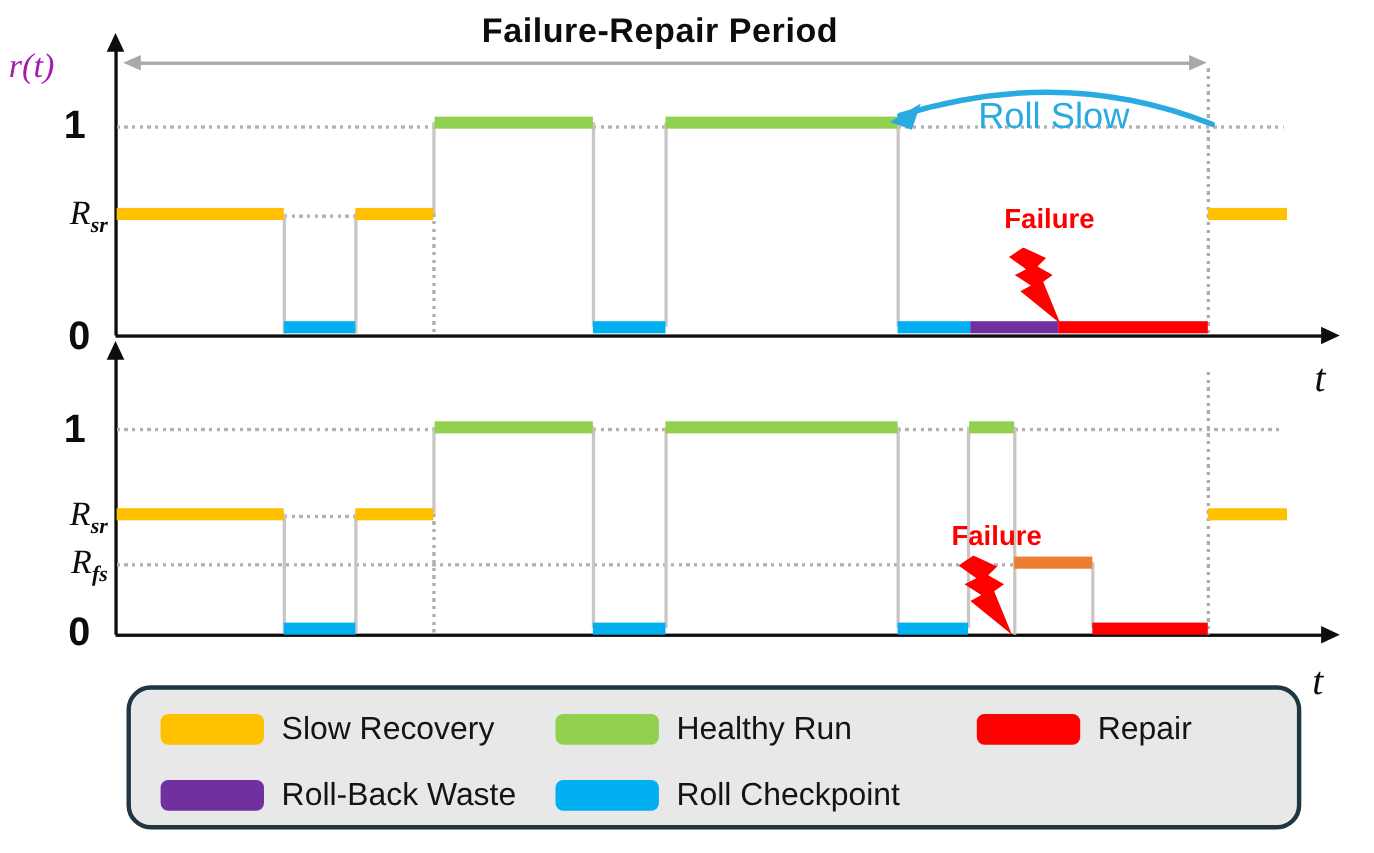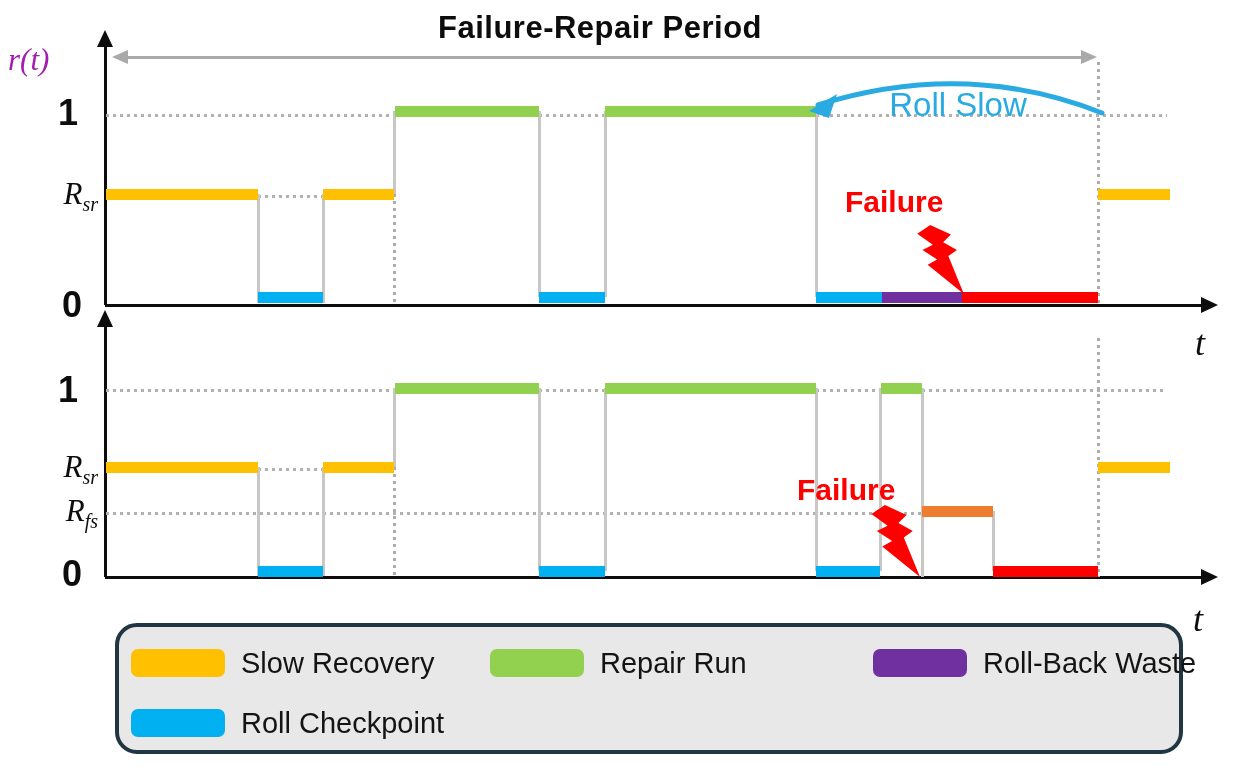"sr" .rlab sub { font-weight: none -> bold }
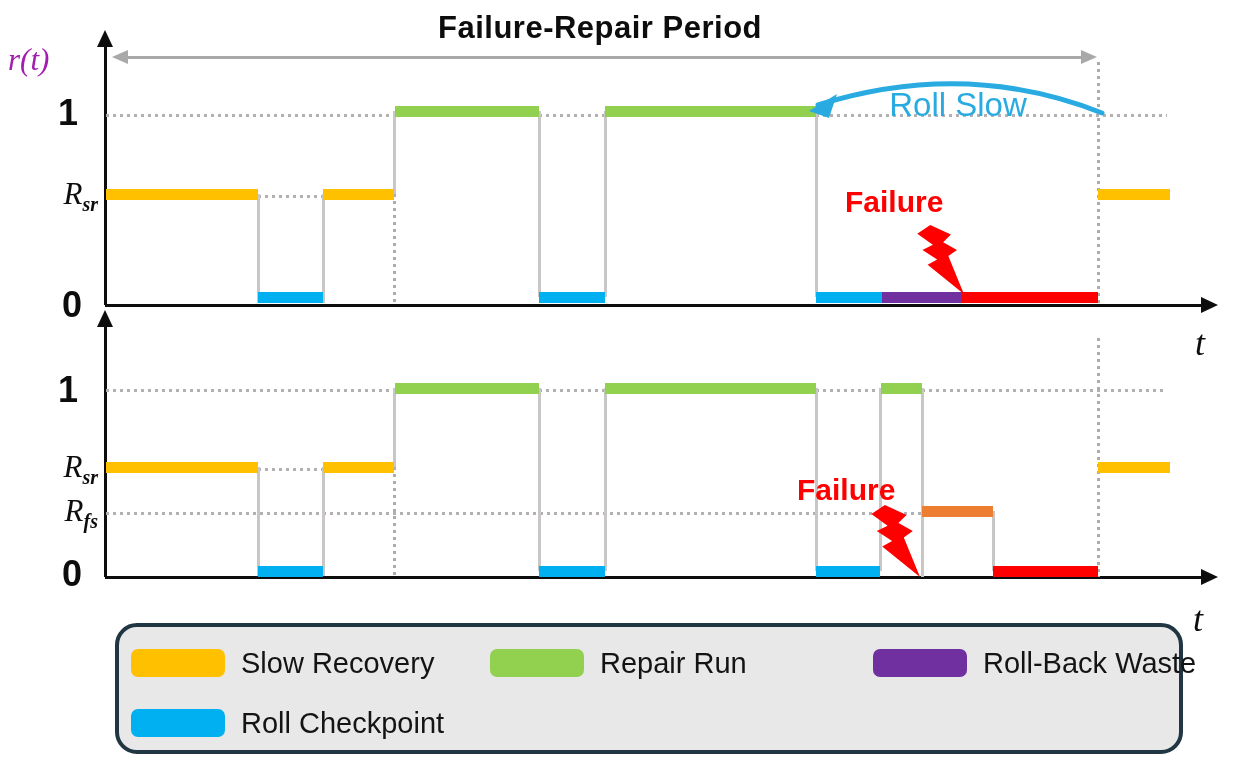"Failure" .failure-text { font-size: 30px -> 25px; text-align: left -> right }
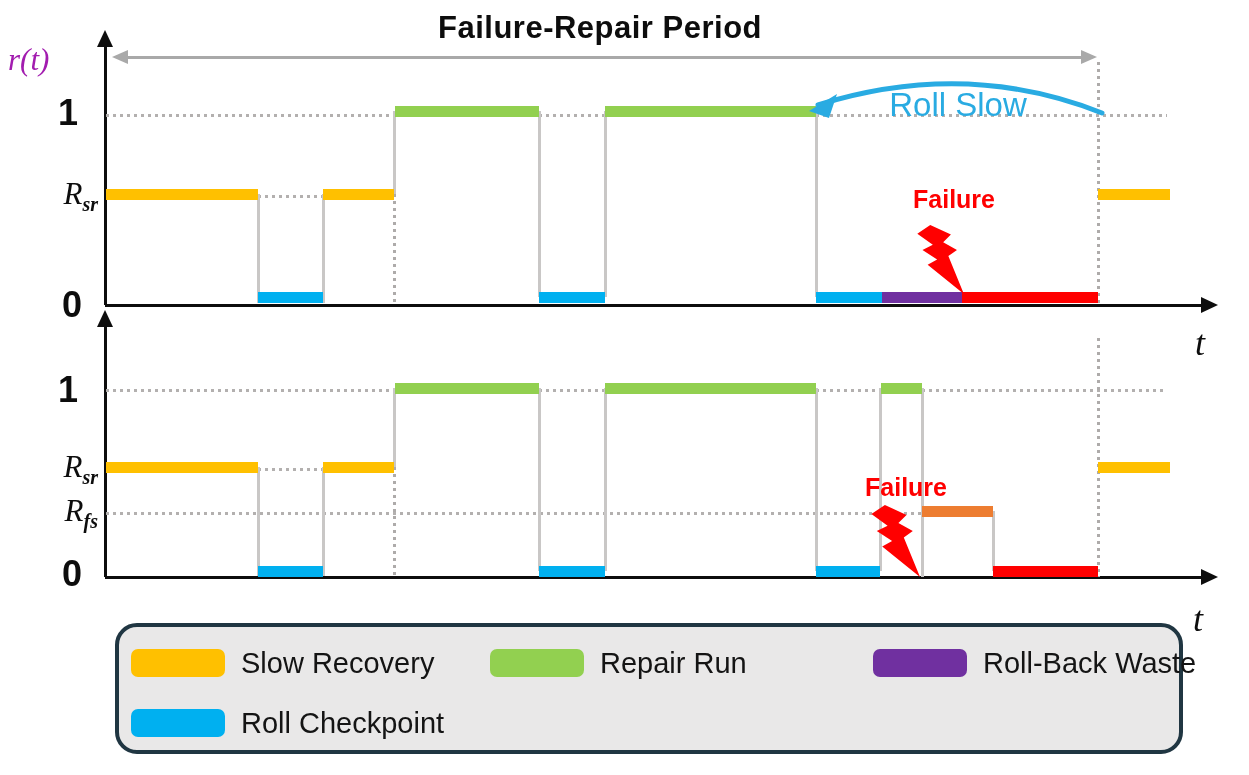"Slow Recovery" .legend-box { padding: 14px 0 0 12px -> 14px 0 0 27px }
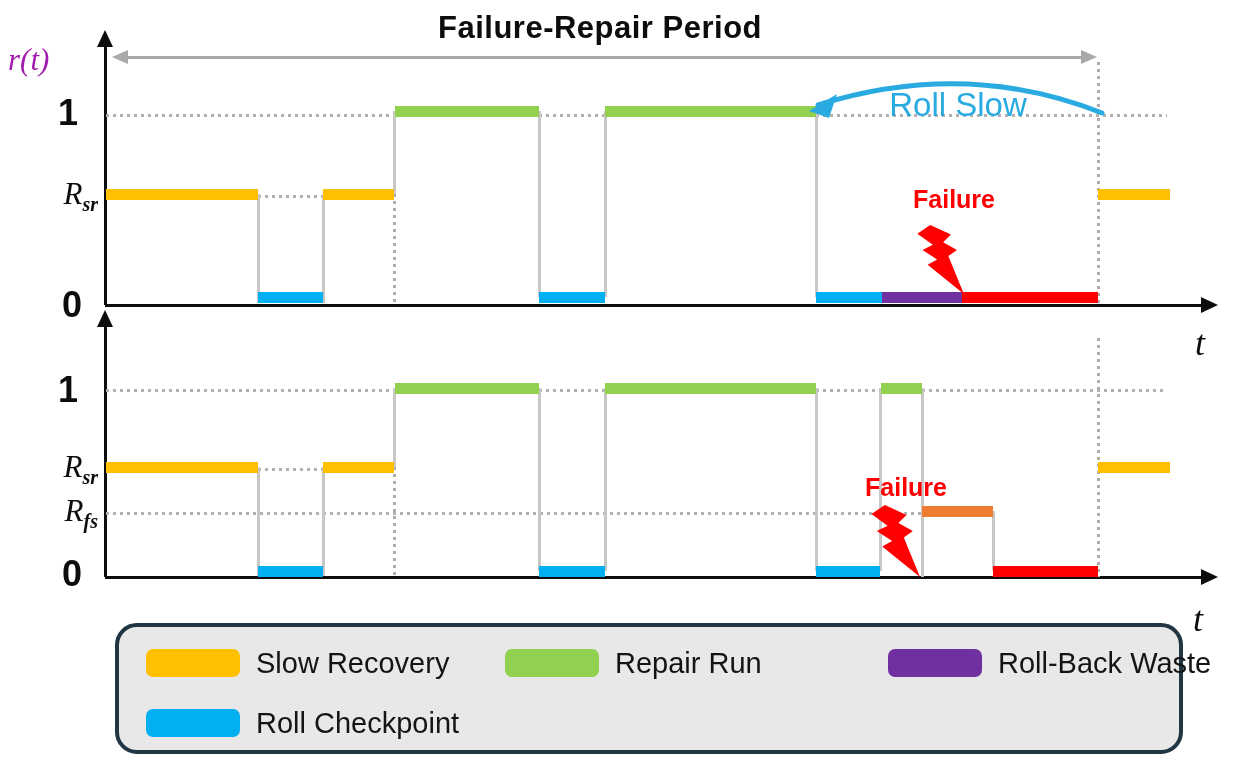"Repair Run" span.legend-label { text: Repair -> Healthy }
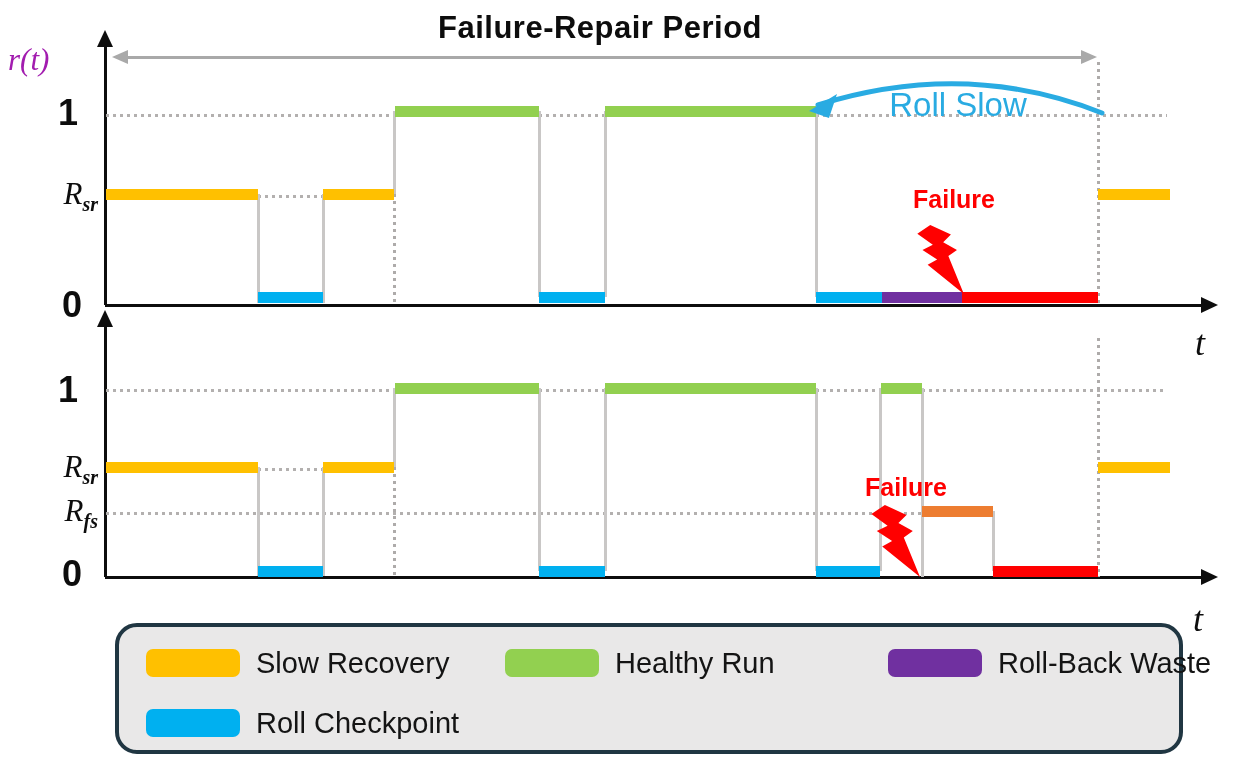"Repair" div.legend-item { html: none -> <div> <div></div> <span>Repair</span> </div> }
